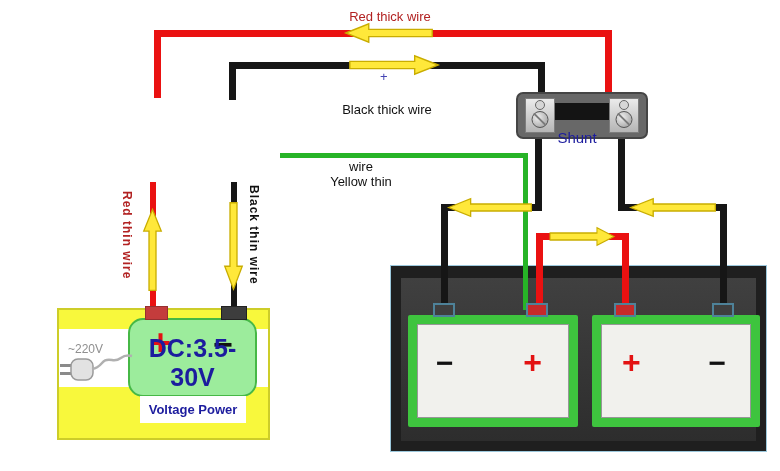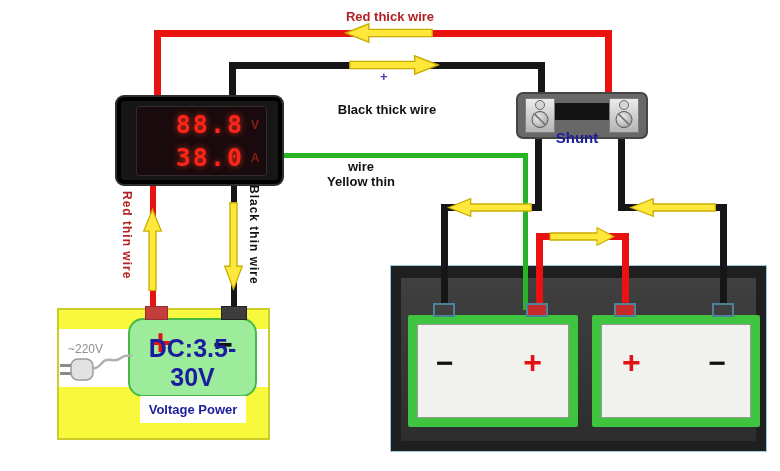"Red thick wire" .lbl { font-weight: bold -> normal }
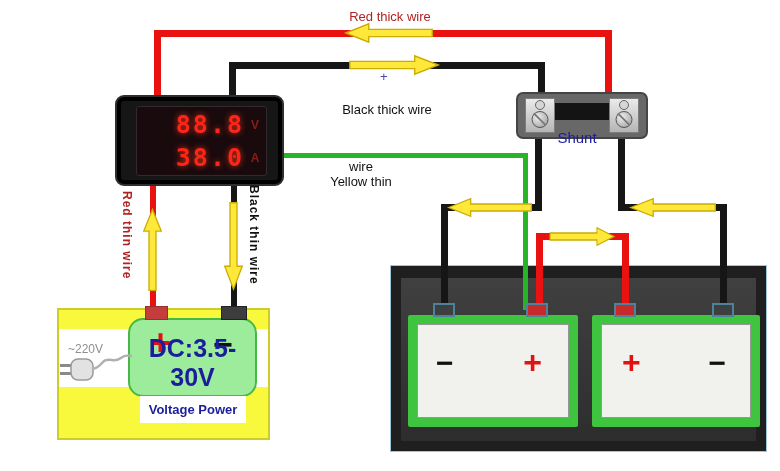"88.8" div.meter { html: <div> <div> <div> <span>88.8</span> <span>V</span> </div> <div> <span>38.0</span> <span>A</span> </div> </div> </div> -> none }
